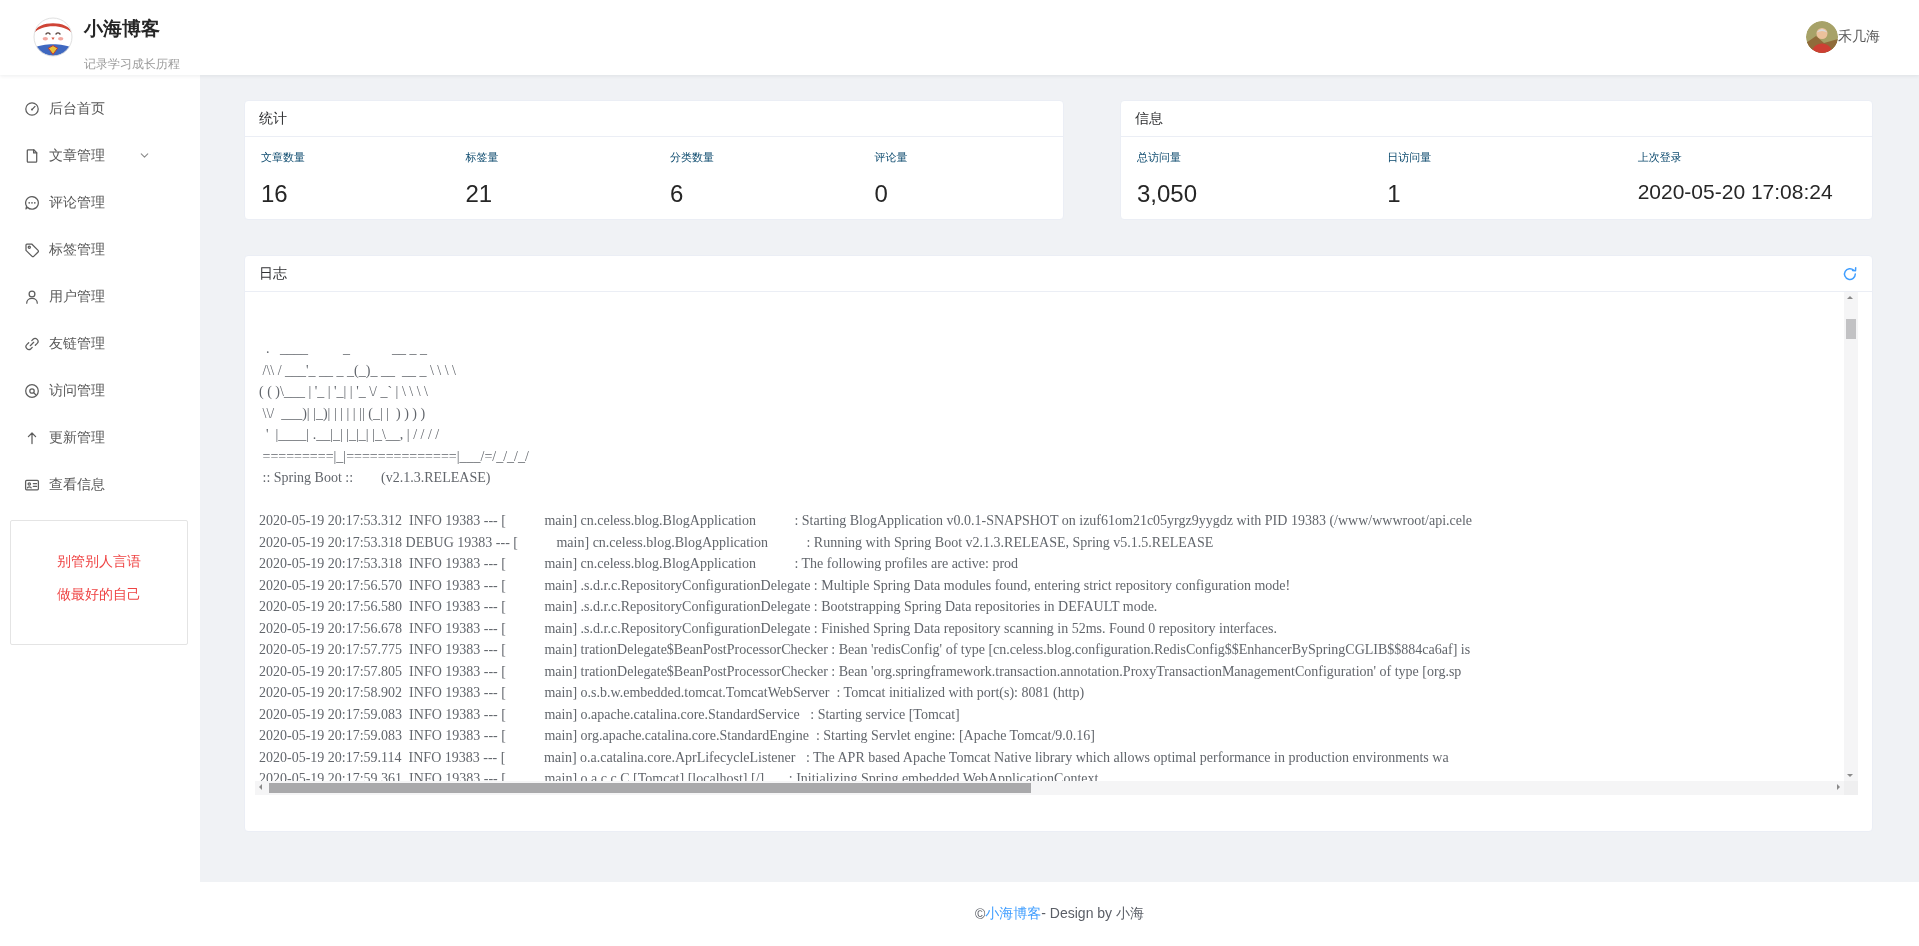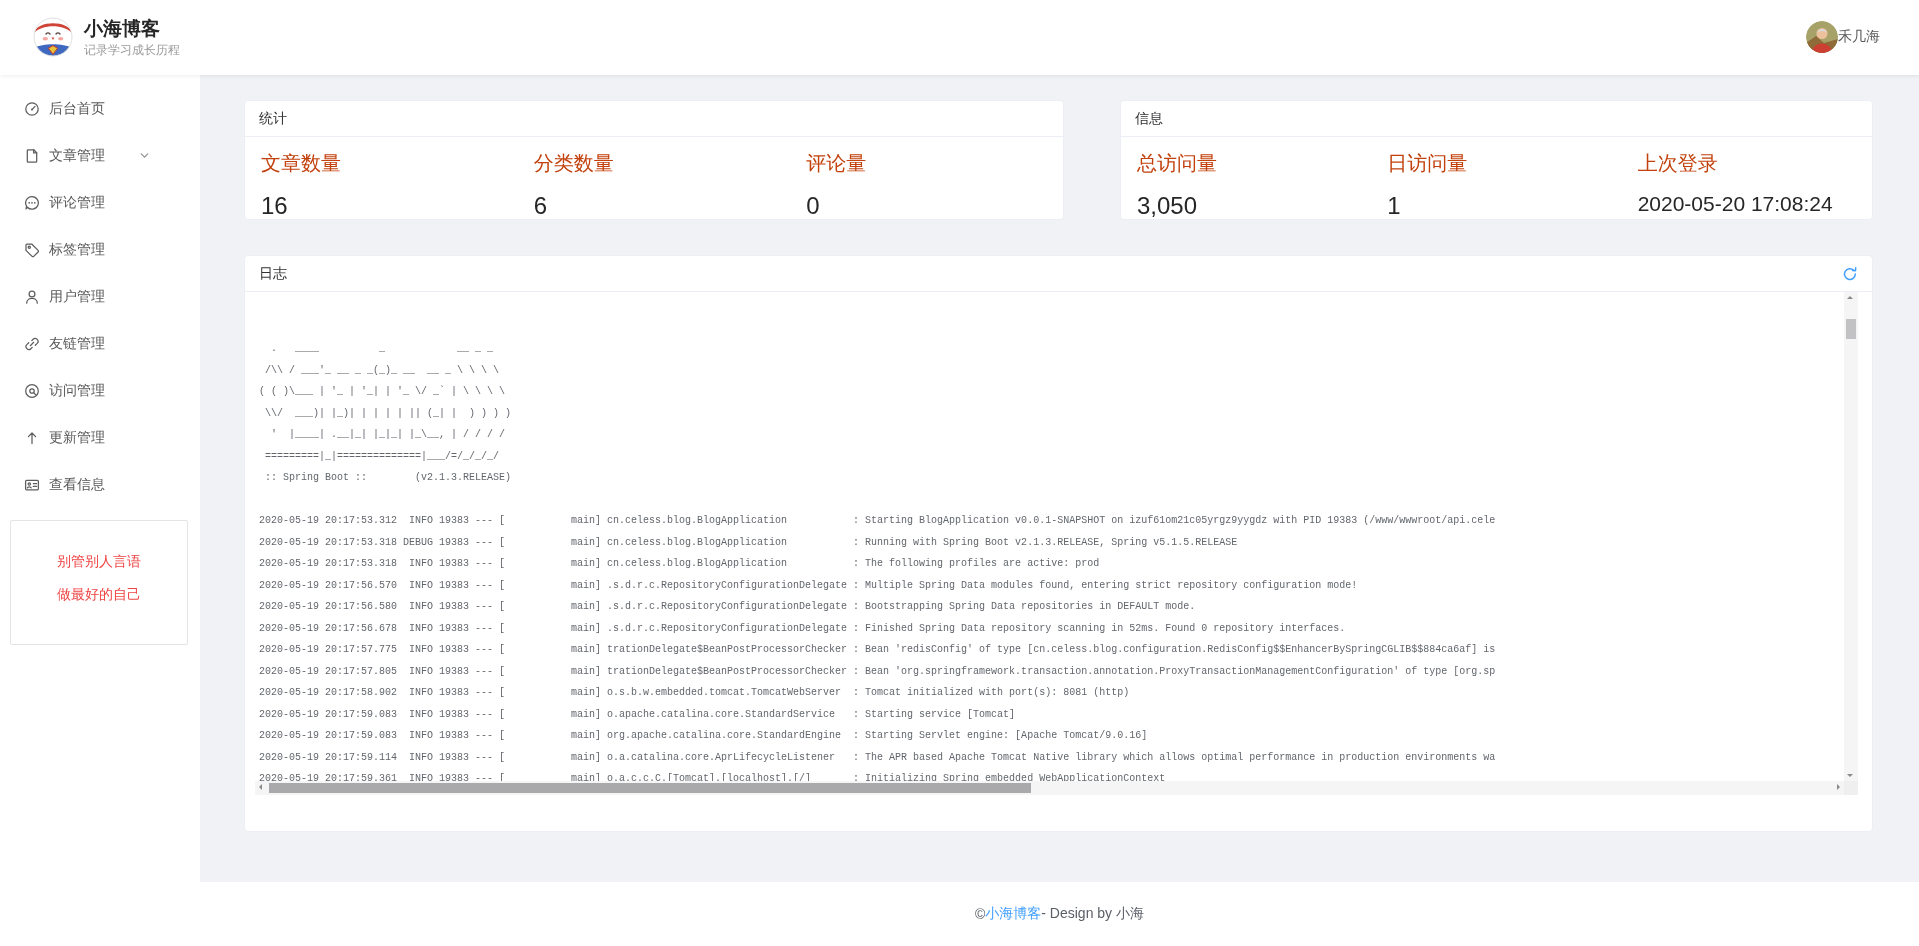"记录学习成长历程" .brand-sub { margin-top: 1px -> 15px }
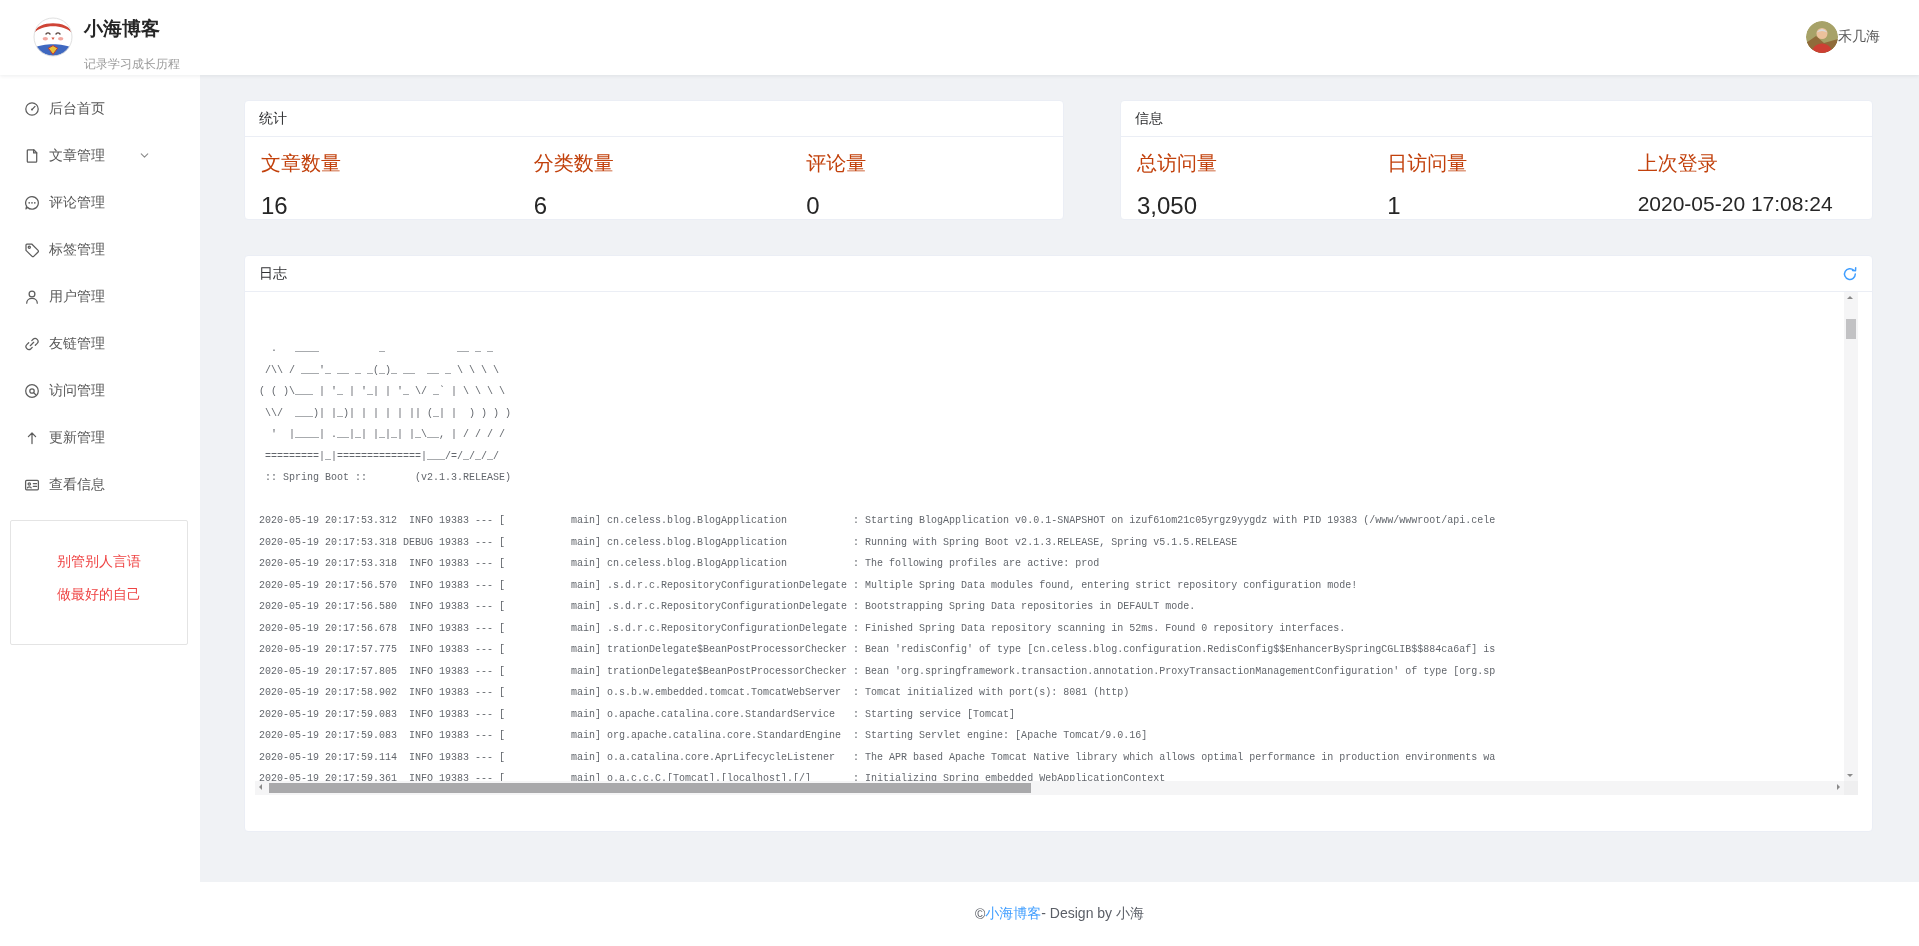"文章数量" .stat-label { color: #c2410c -> #0c4a6e; font-size: 20px -> 11px }
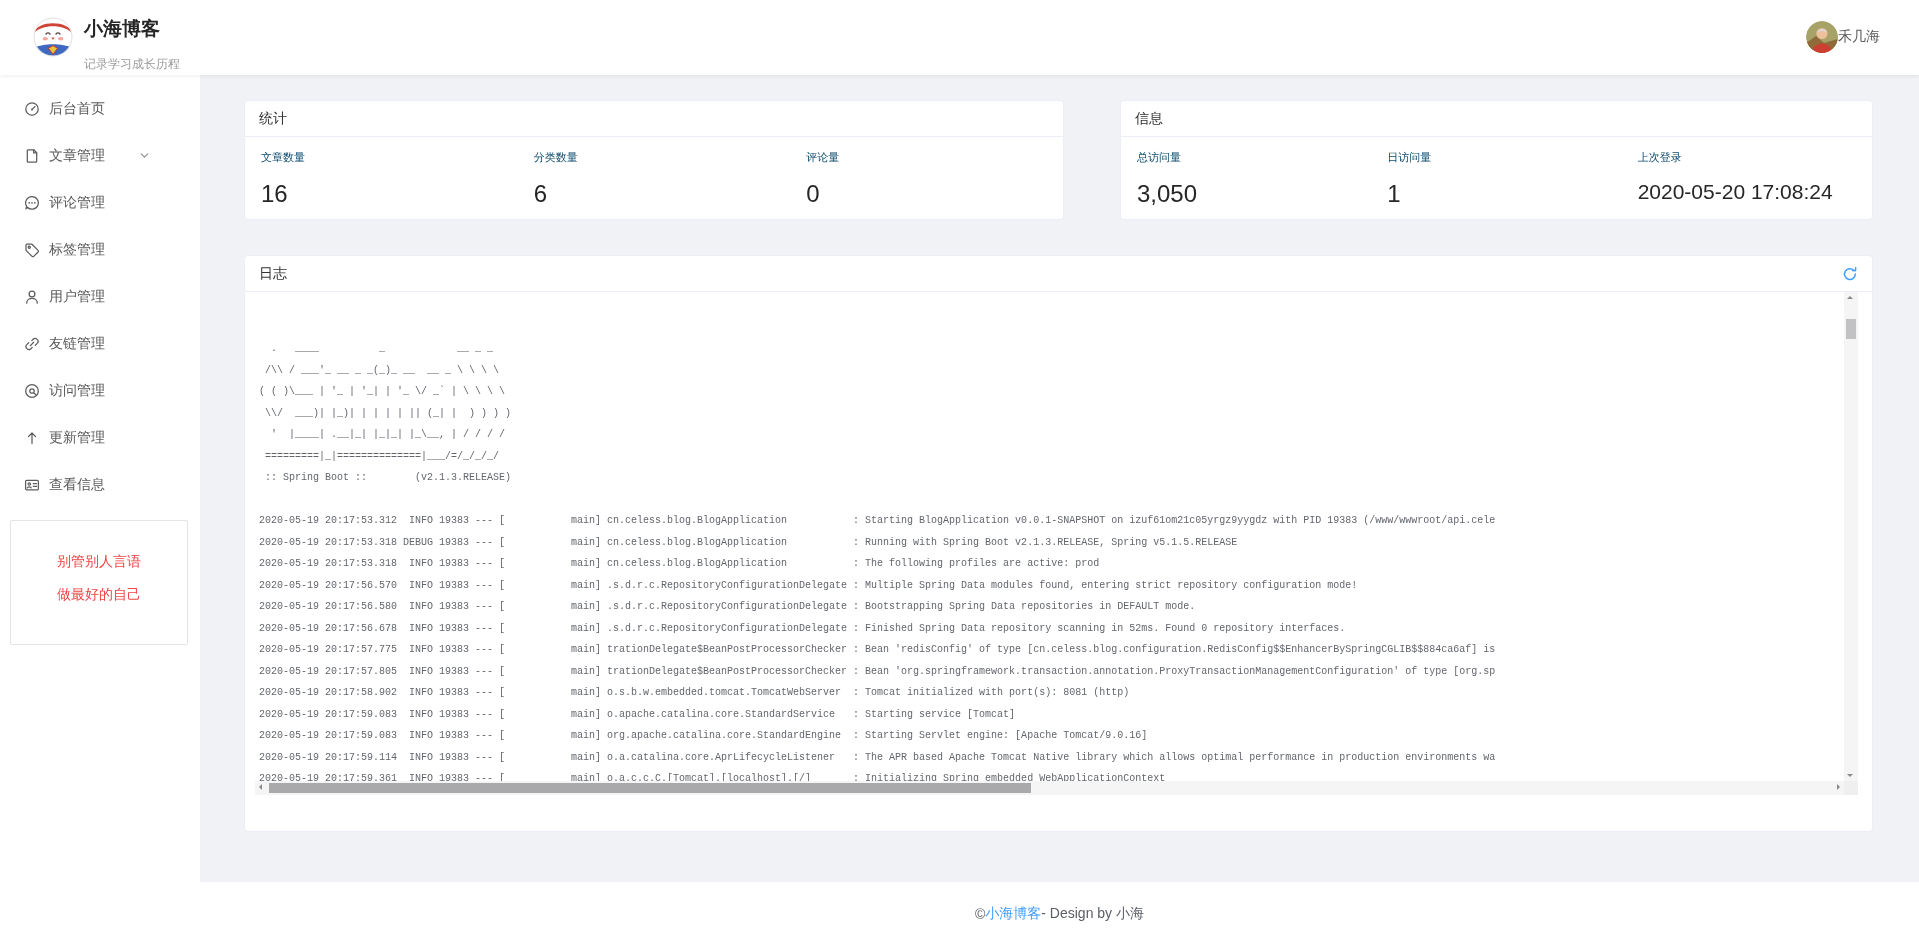"标签量" div.col { html: none -> <div> <div>标签量</div> <div>21</div> </div> }
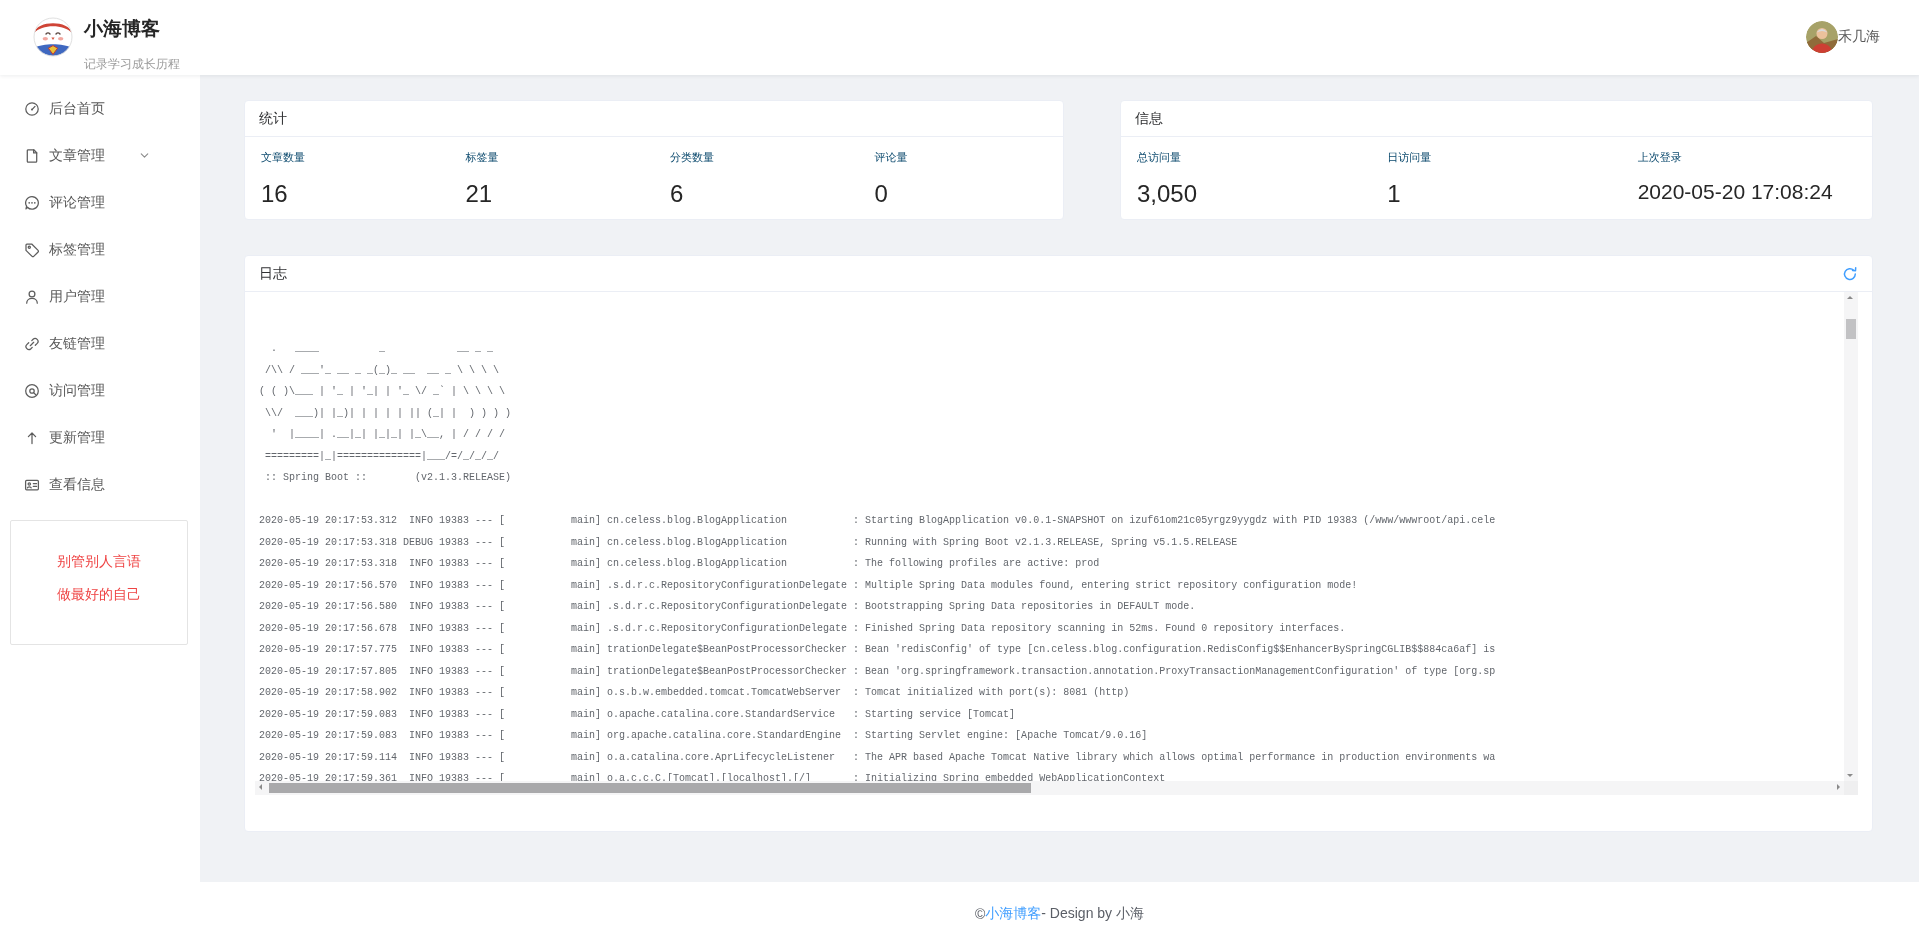". ____ _ __ _" .log-content { font-family: Liberation Mono, monospace -> Liberation Serif, serif; font-size: 10px -> 14px }
